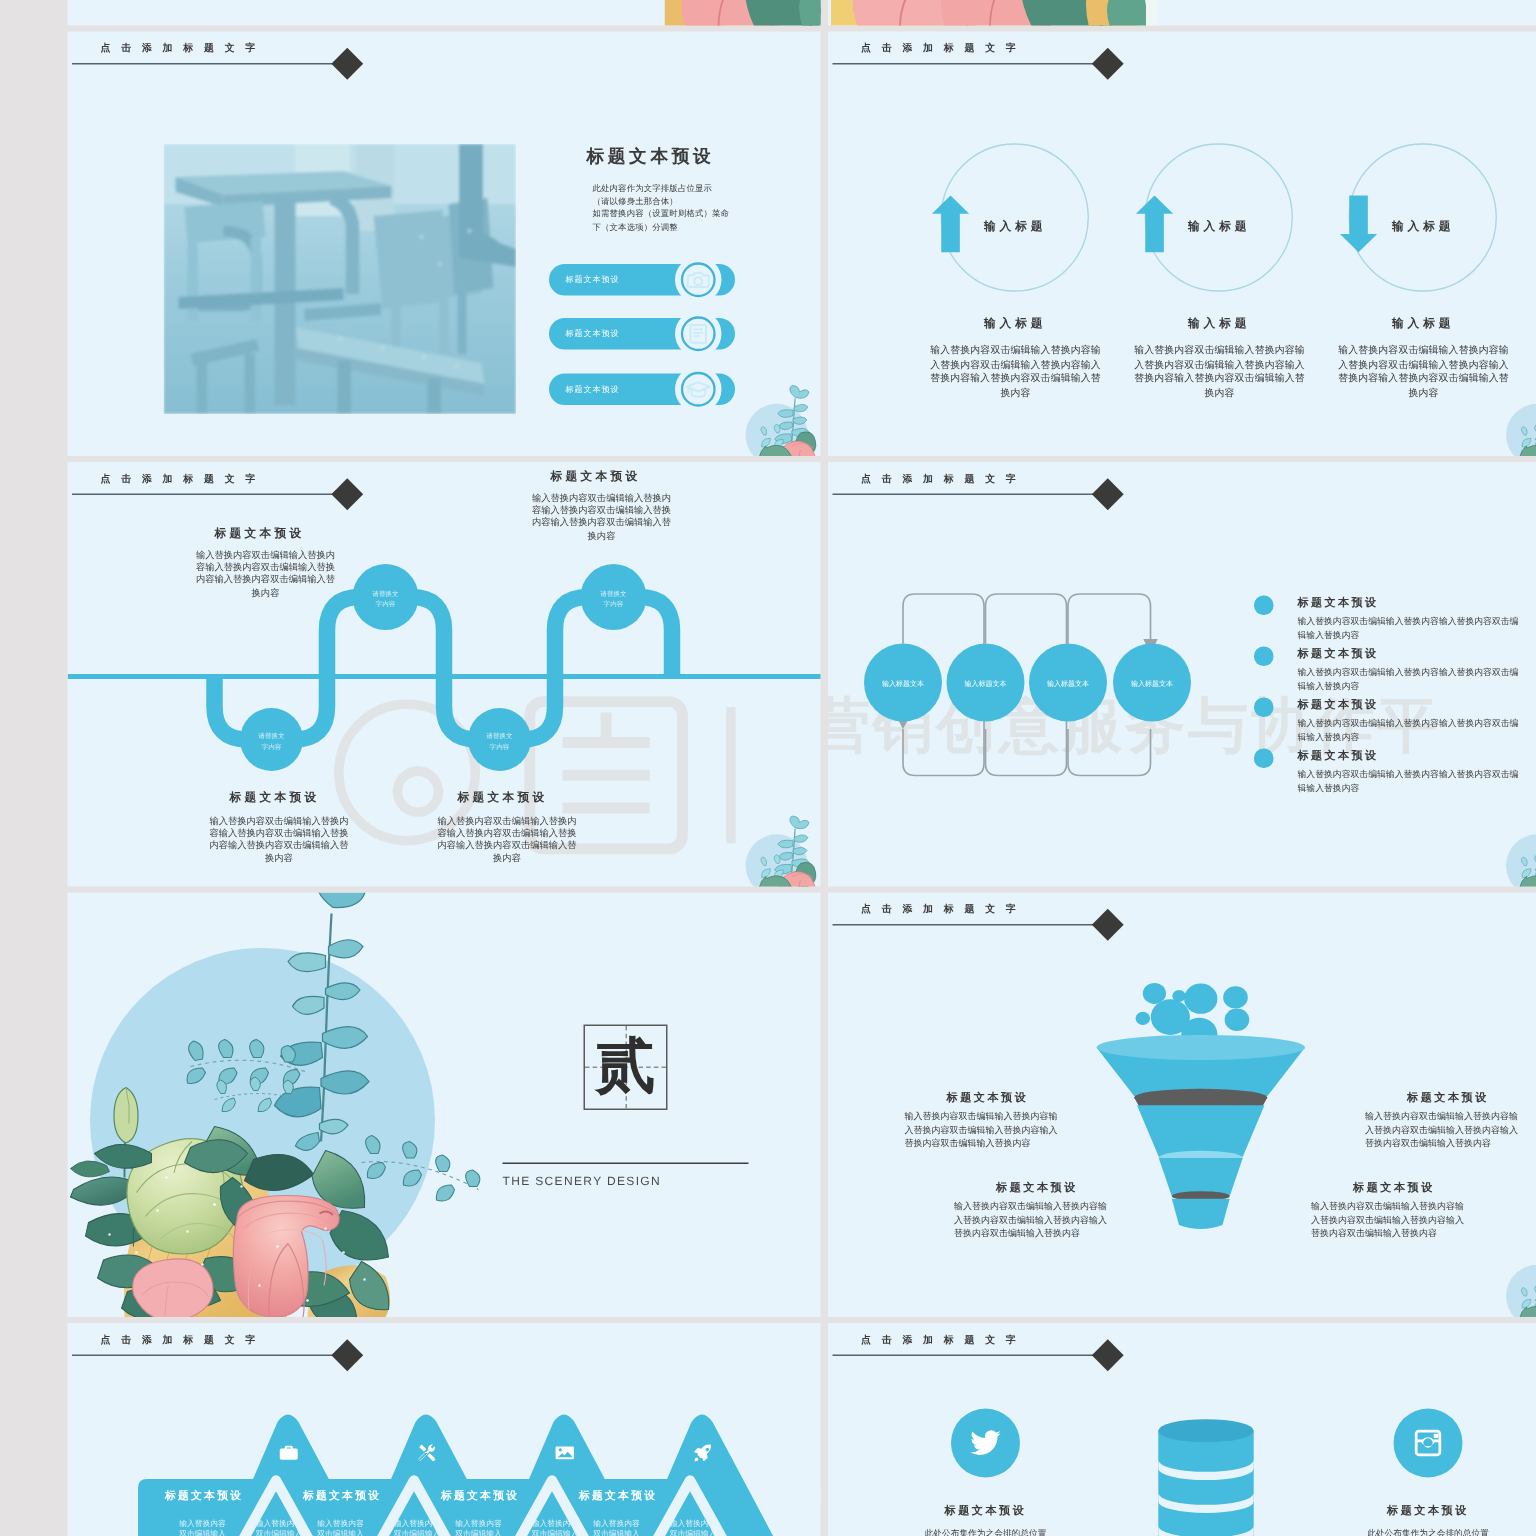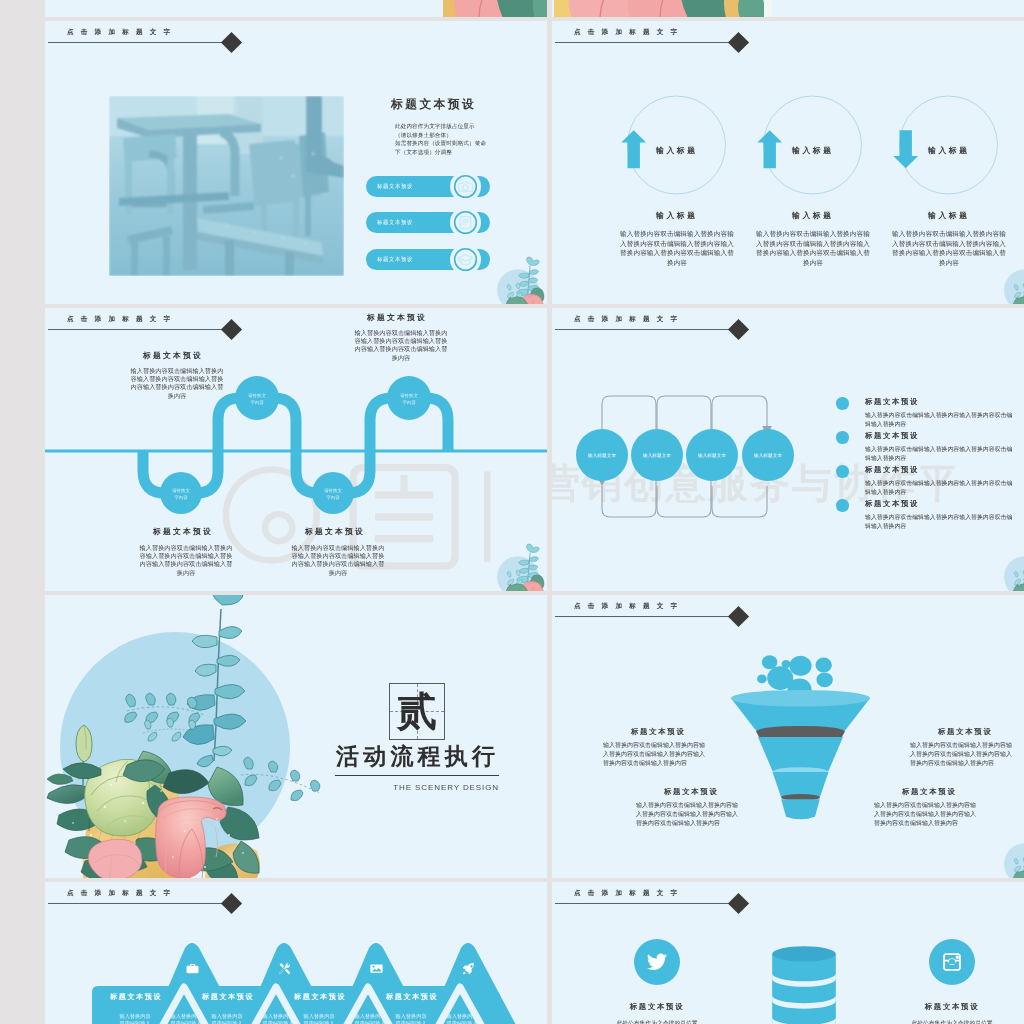"活动流程执行" div.ttl { html: <div>活动流程执行</div> -> none }
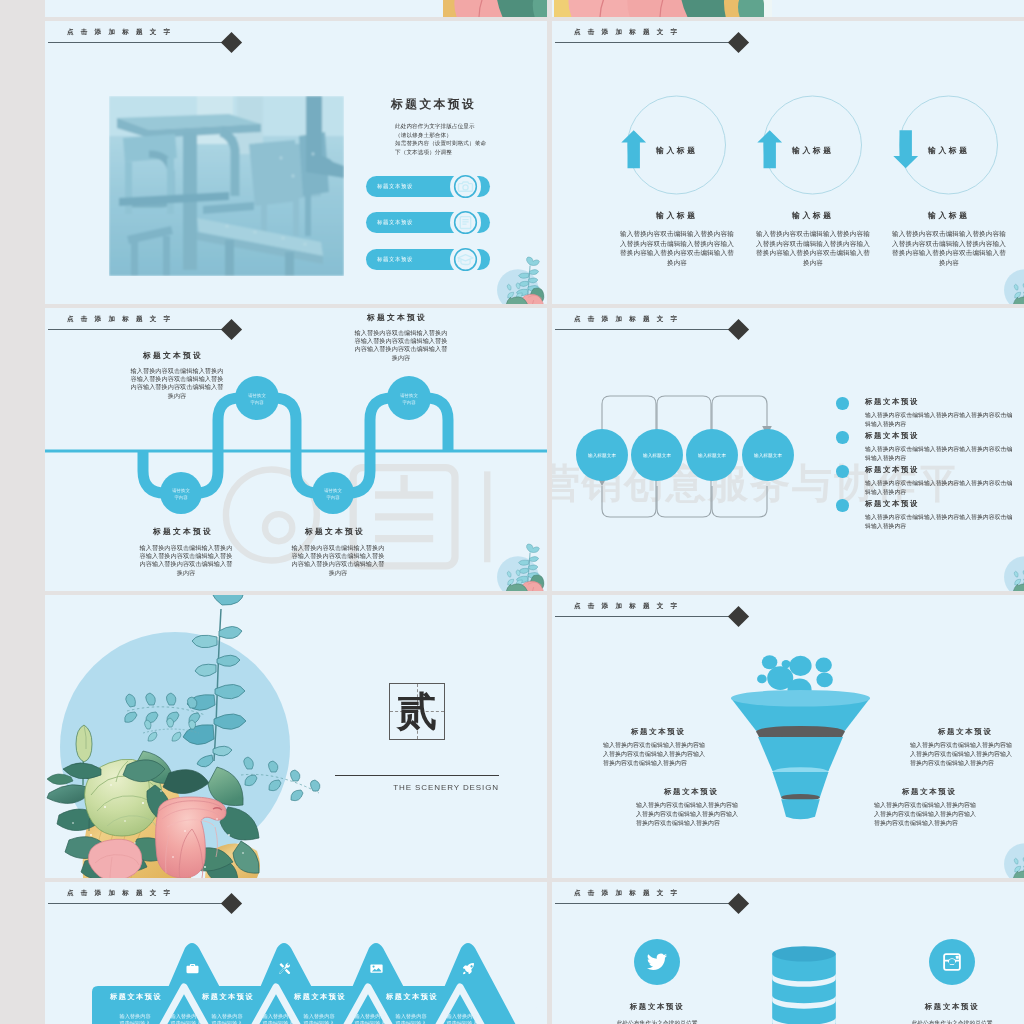"THE SCENERY DESIGN" div { text-align: right -> left }
